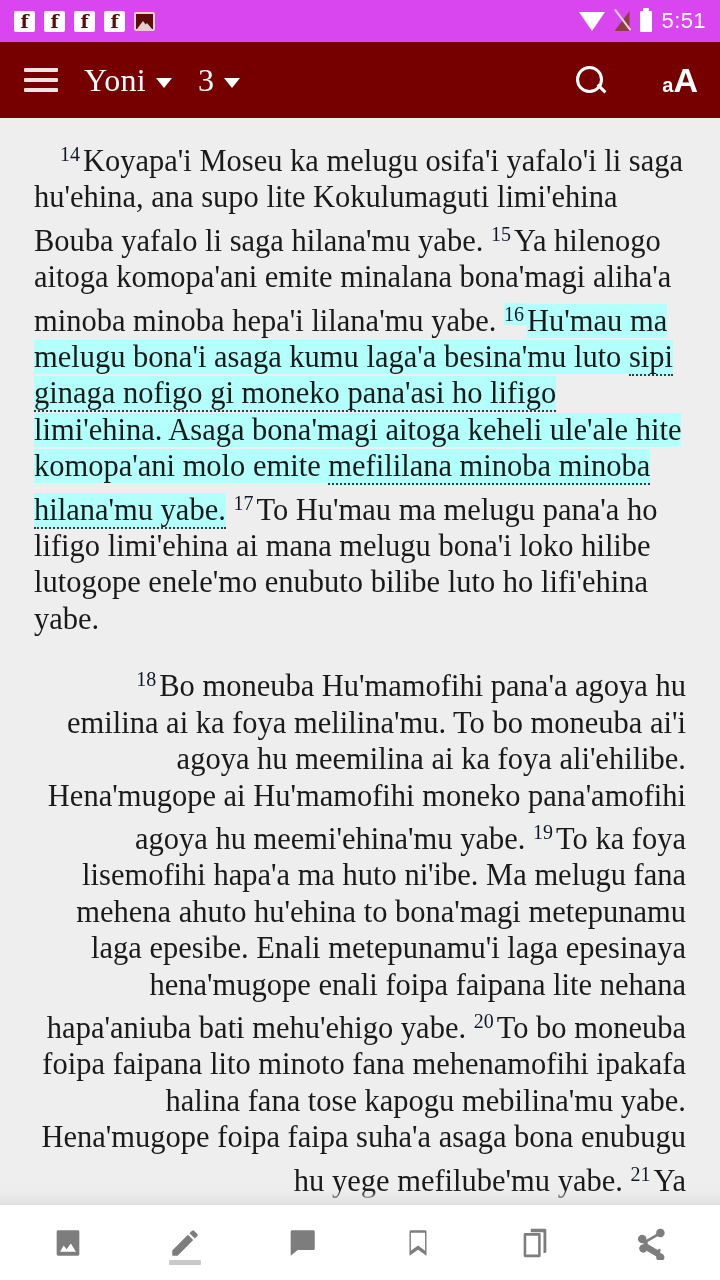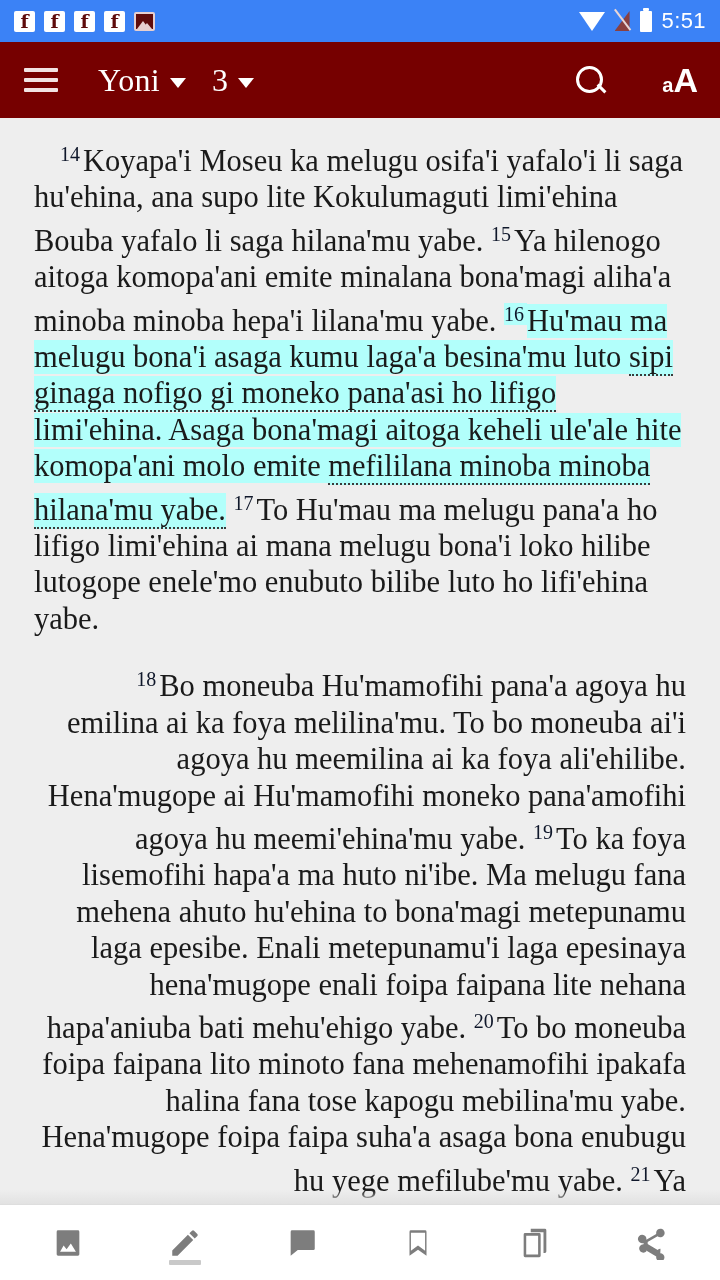"5:51" .statusbar { background: #3b82f6 -> #d946ef }
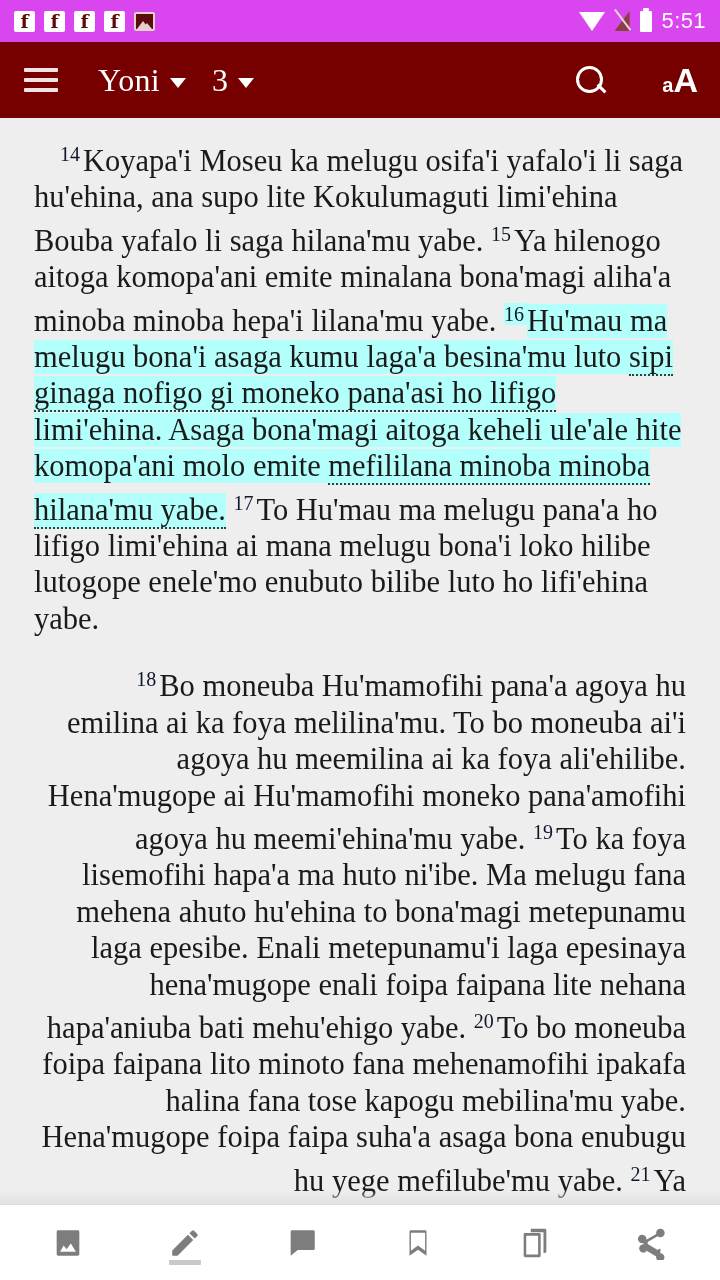"Yoni" .book-title { margin-left: 40px -> 26px }
